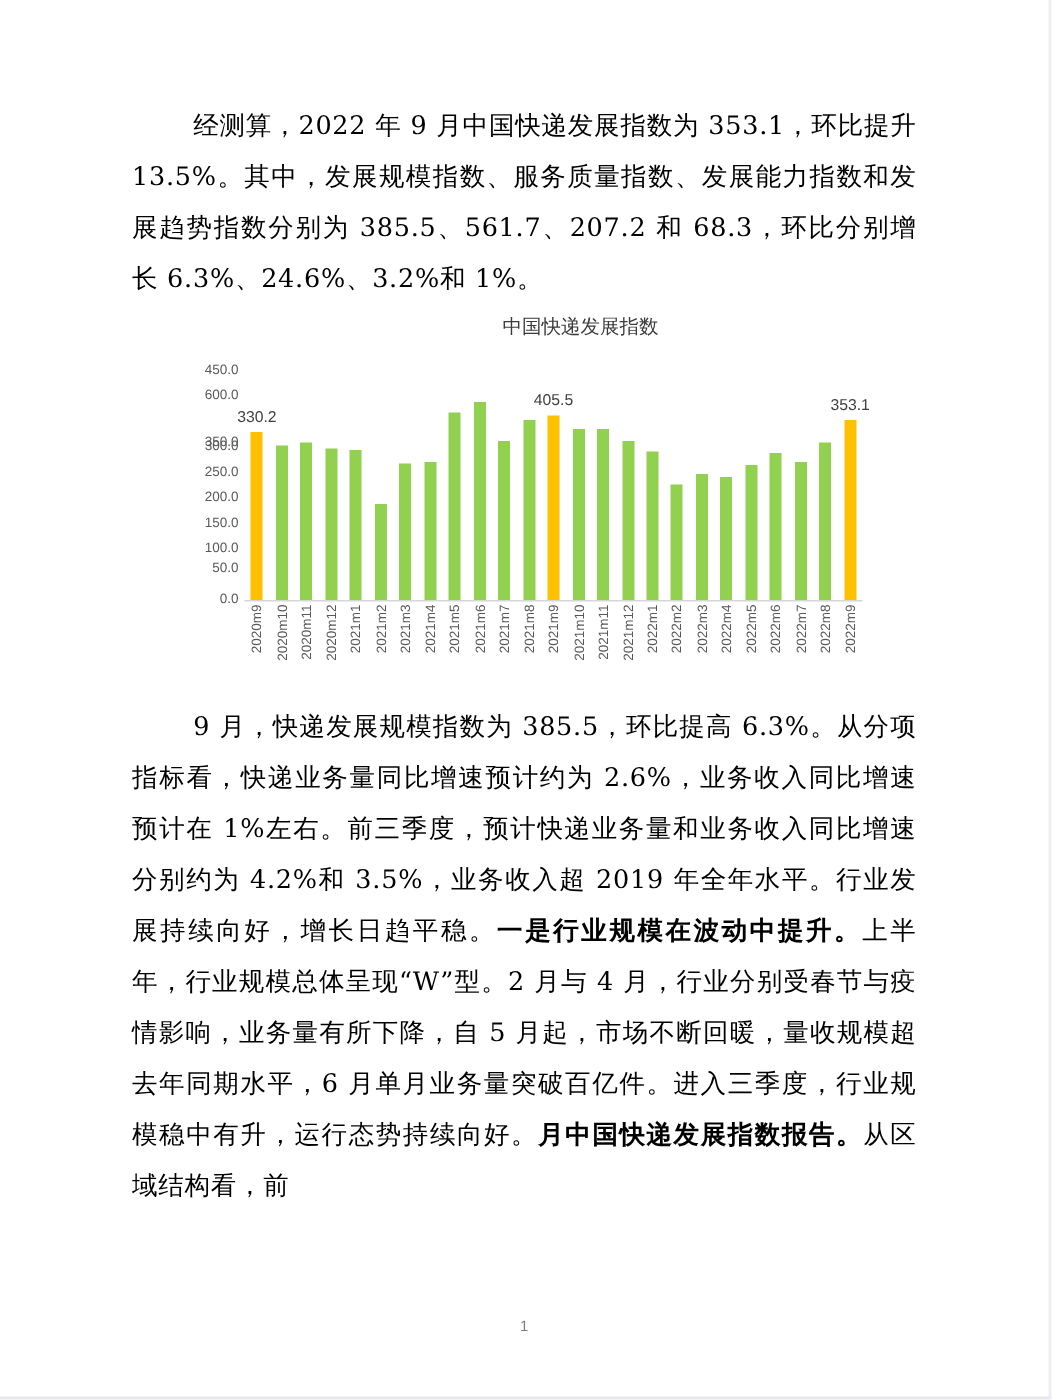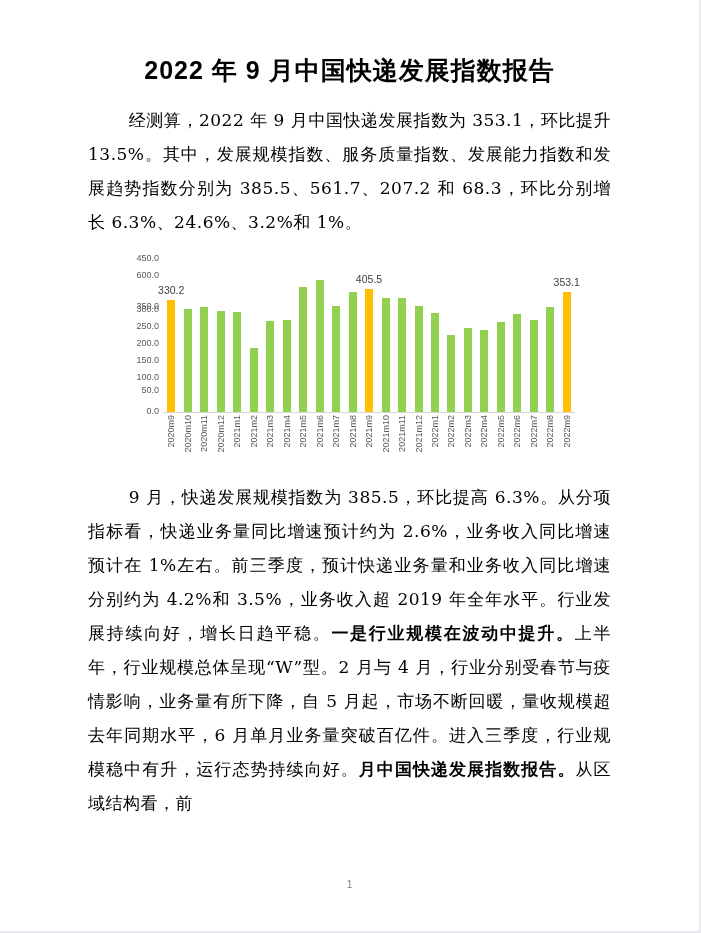"2022 年 9 月中国快递发展指数报告" h1.doc-title { html: <h1>2022 年 9 月中国快递发展指数报告</h1> -> none }
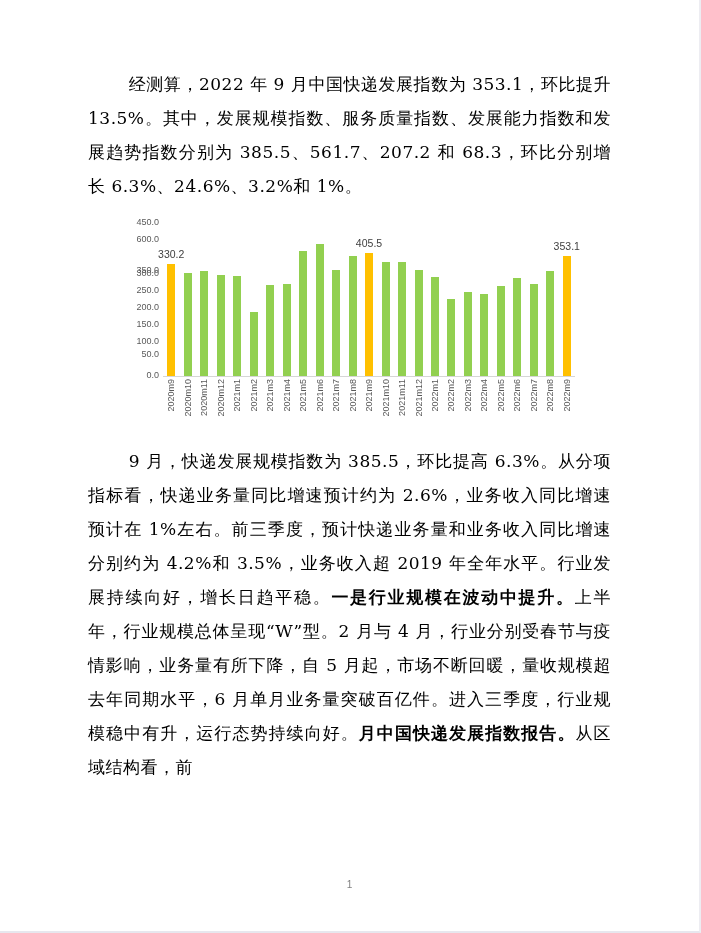"中国快递发展指数" div.chart-title { html: none -> <div>中国快递发展指数</div> }
